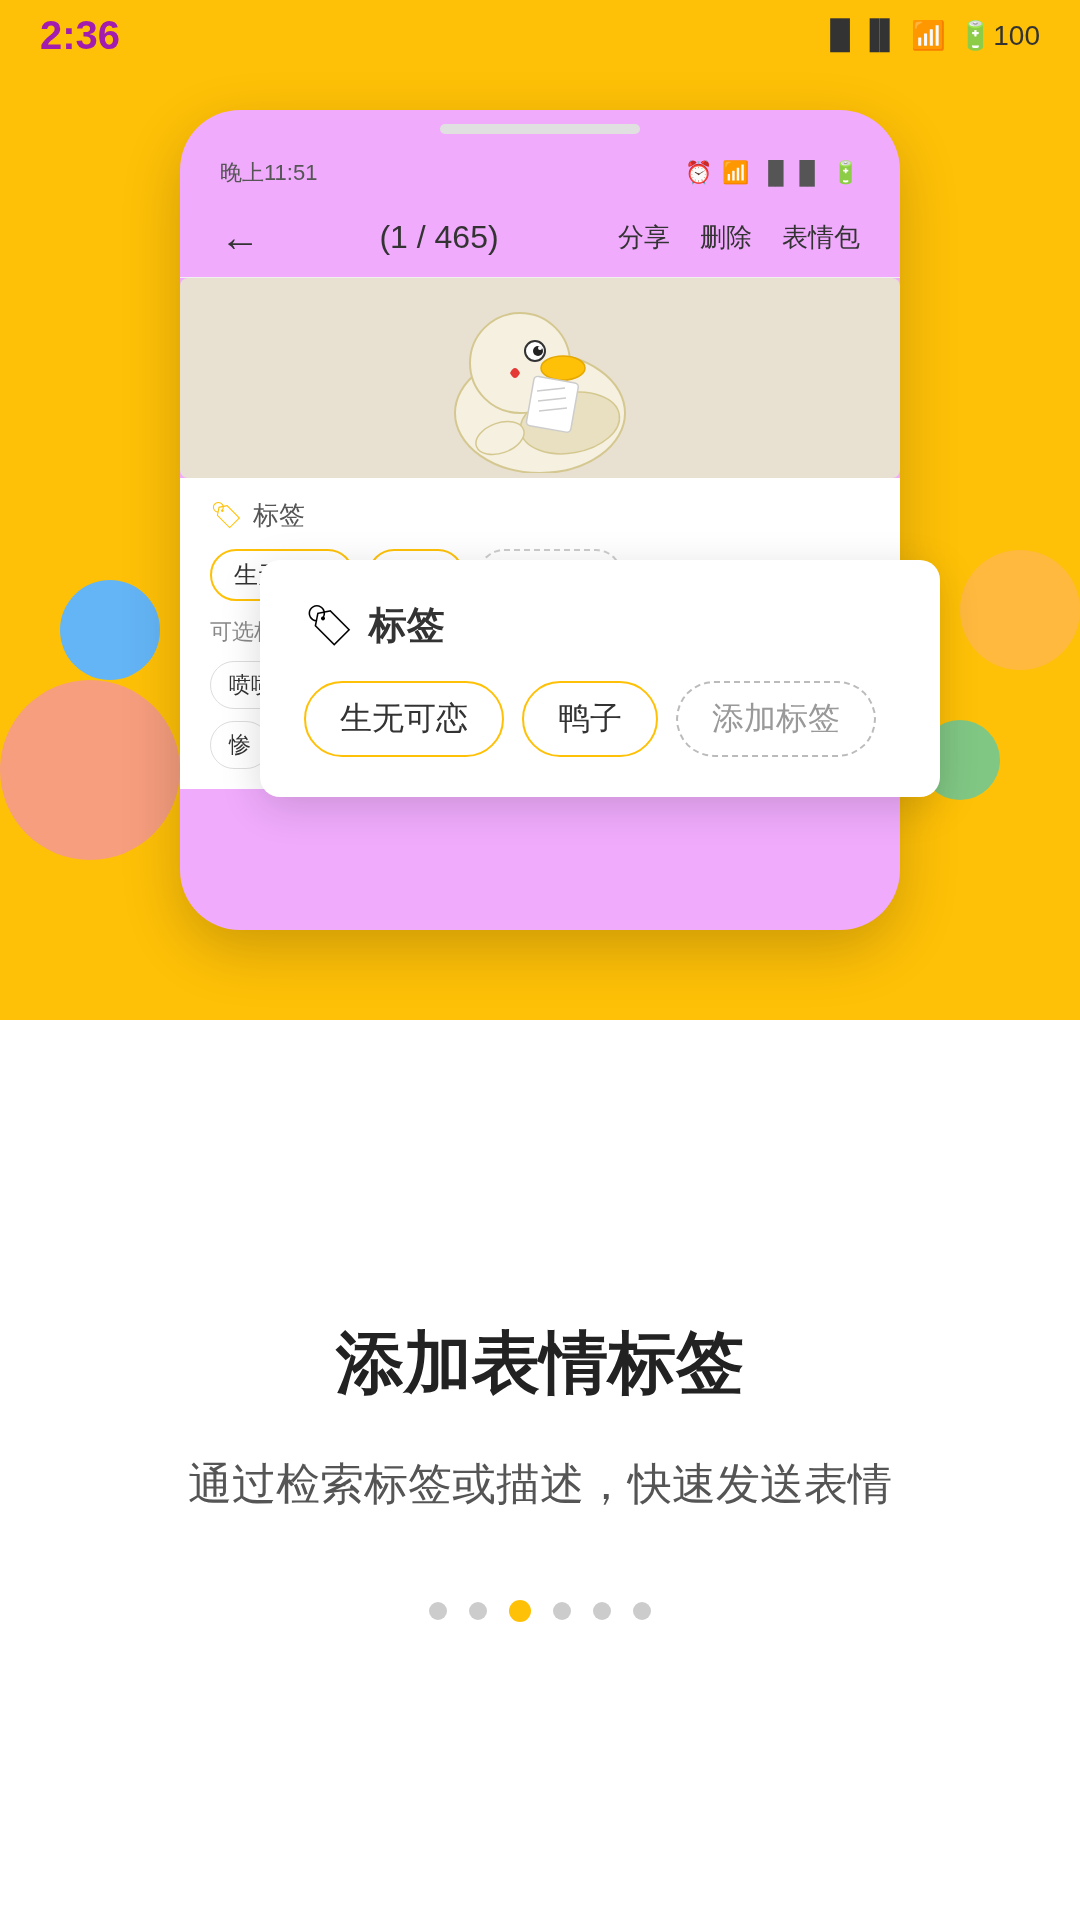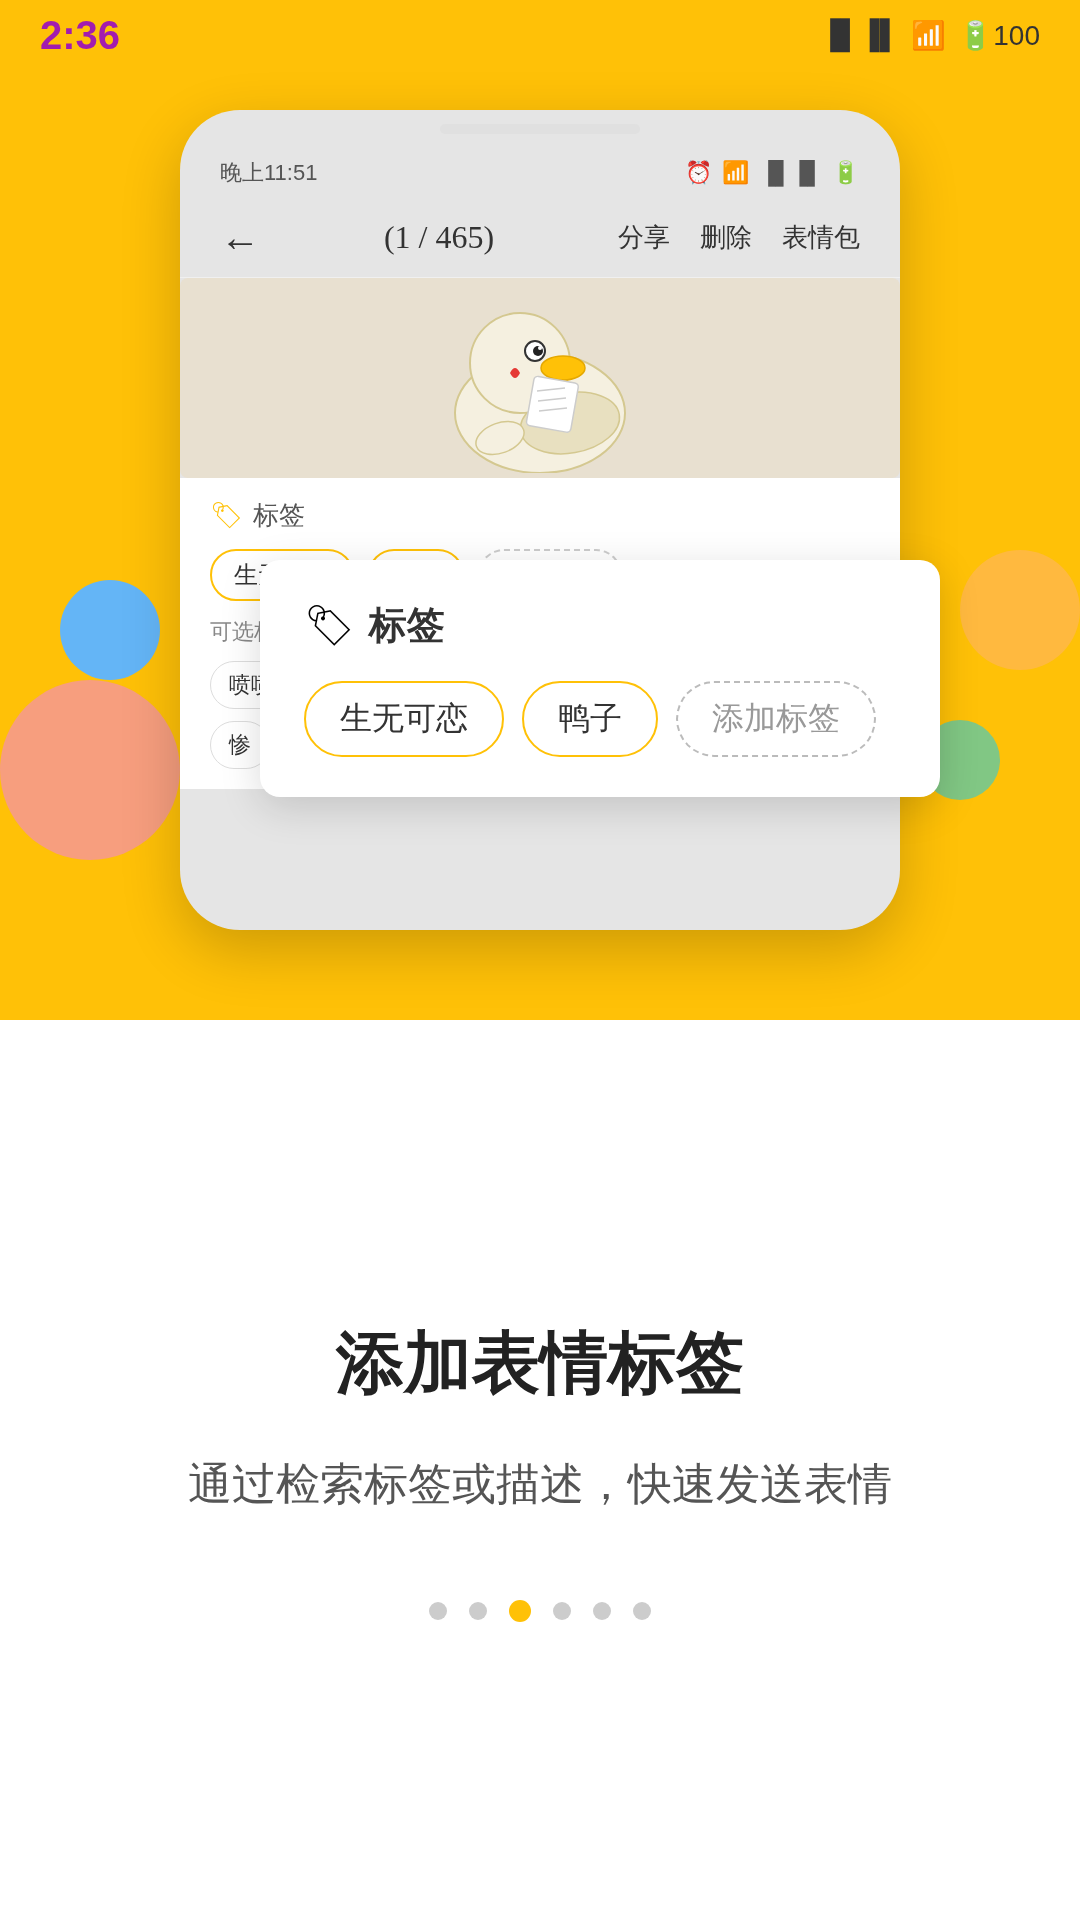"晚上11:51" .phone-mockup { background: #e5e5e5 -> #f0abfc }
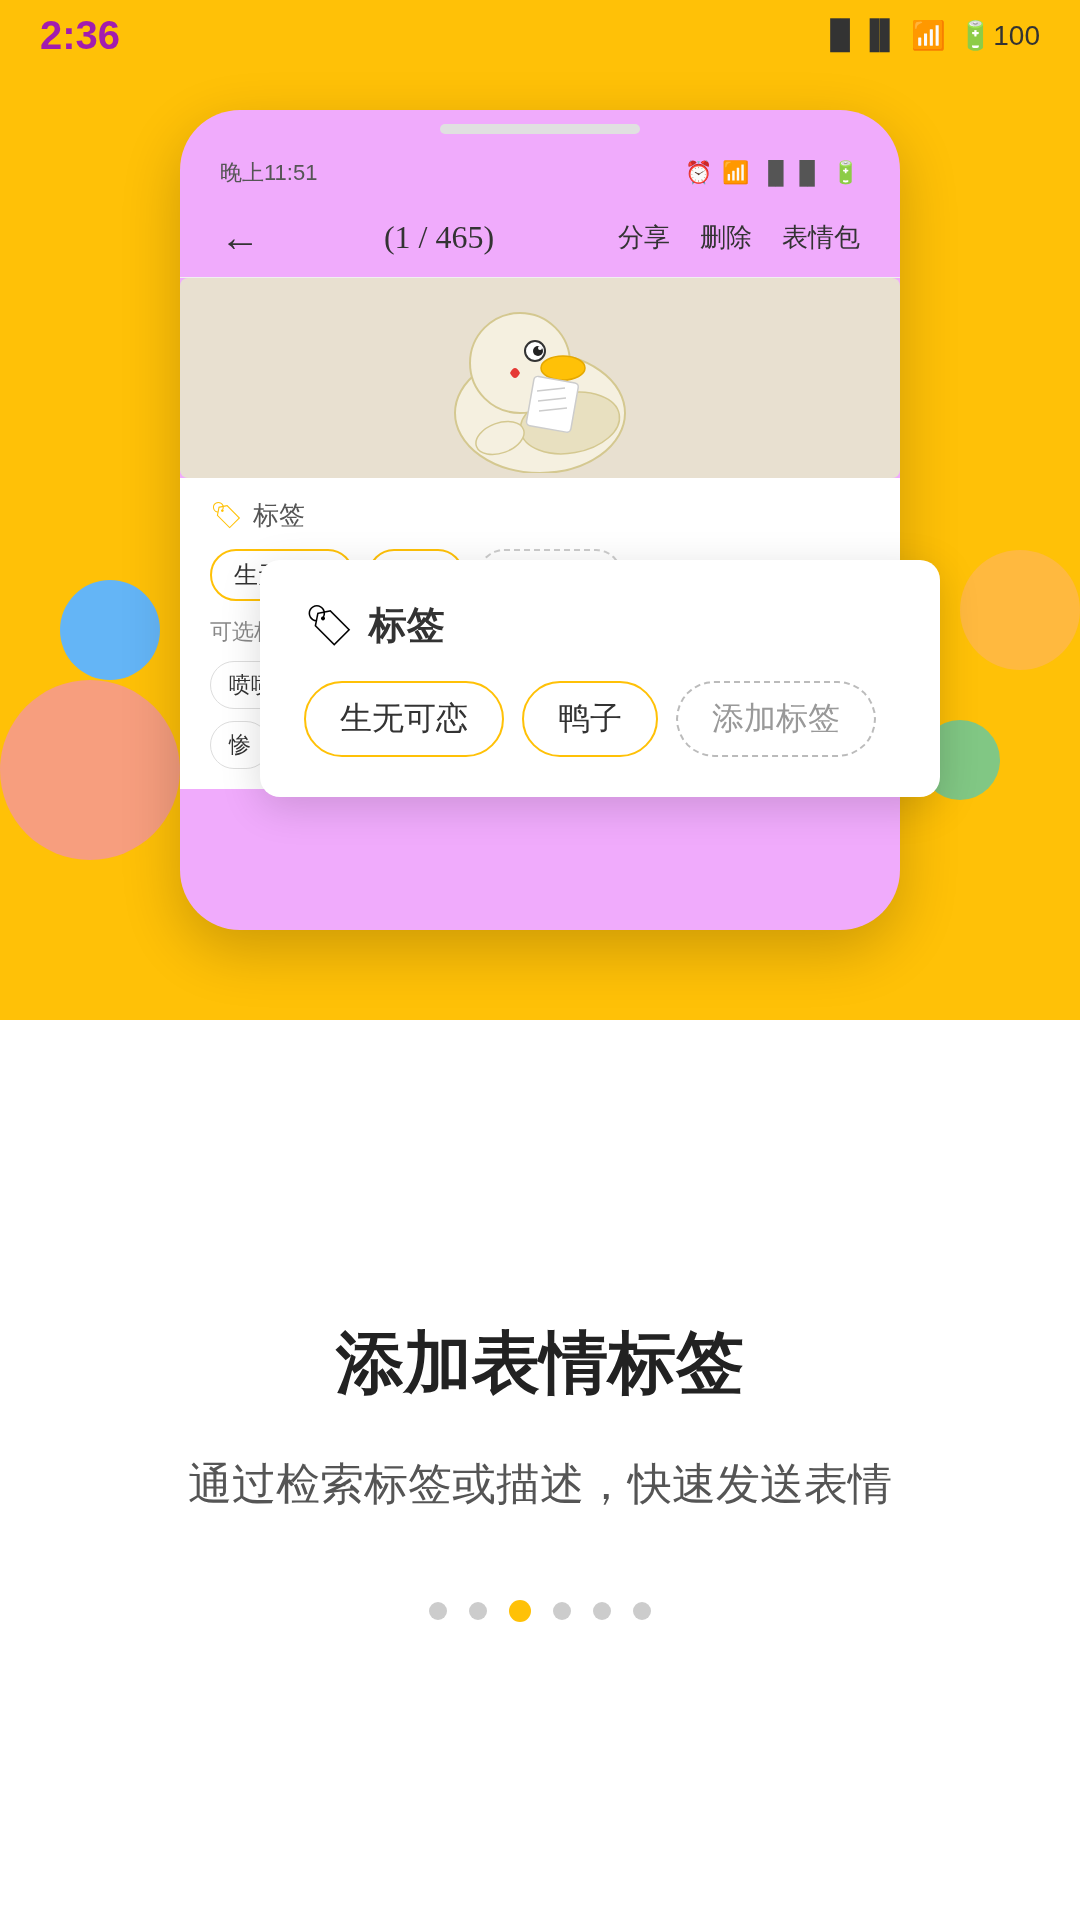"(1 / 465)" .header-title { font-family: Liberation Serif, serif -> none }
